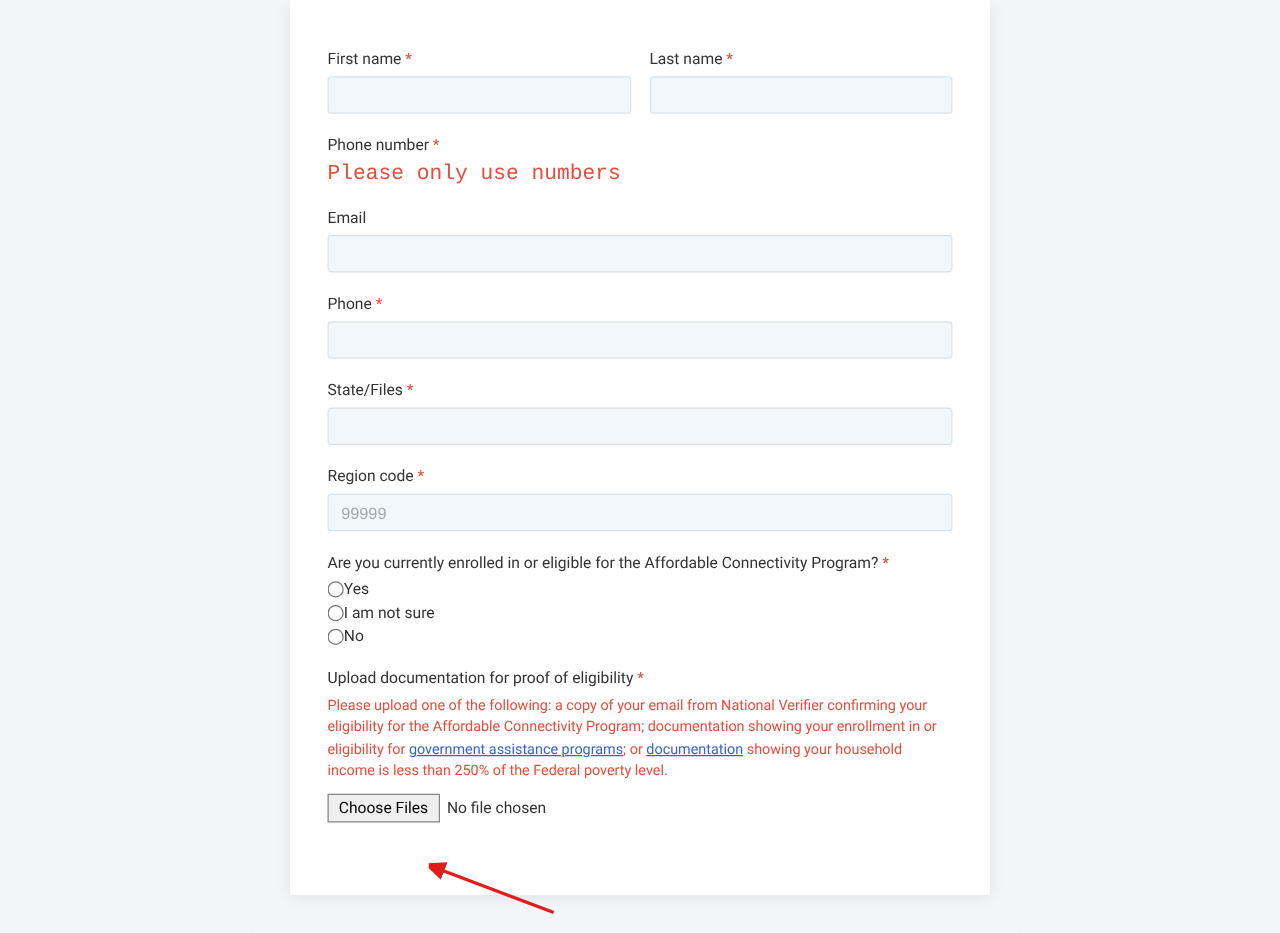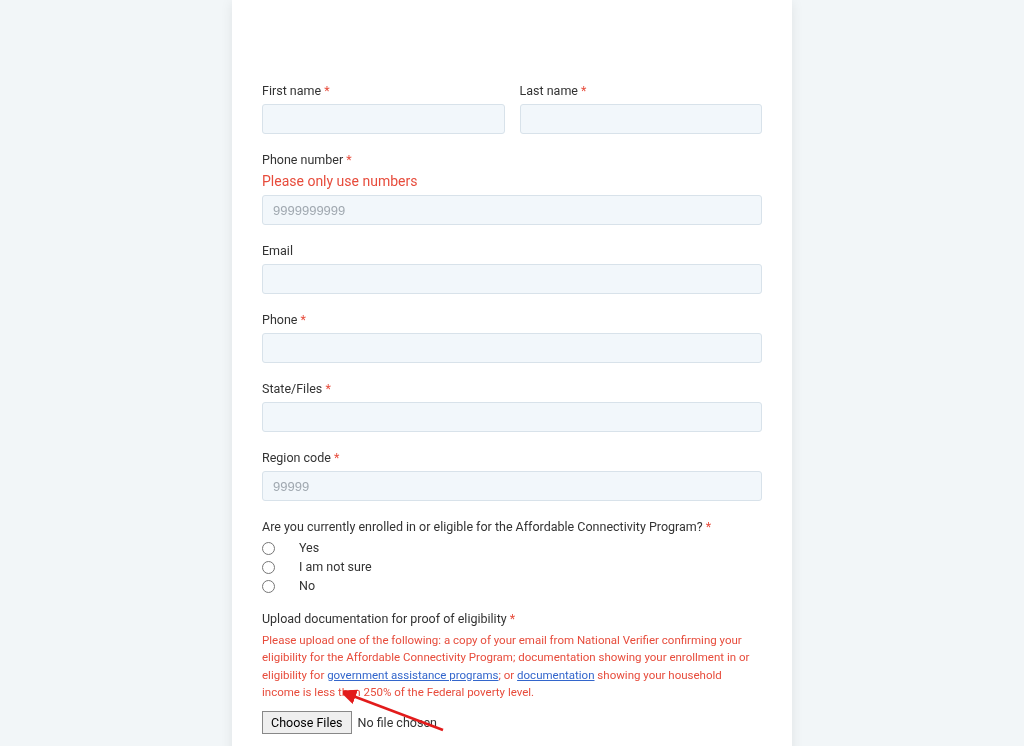"First name *" .form-row { margin-top: 43px -> none }
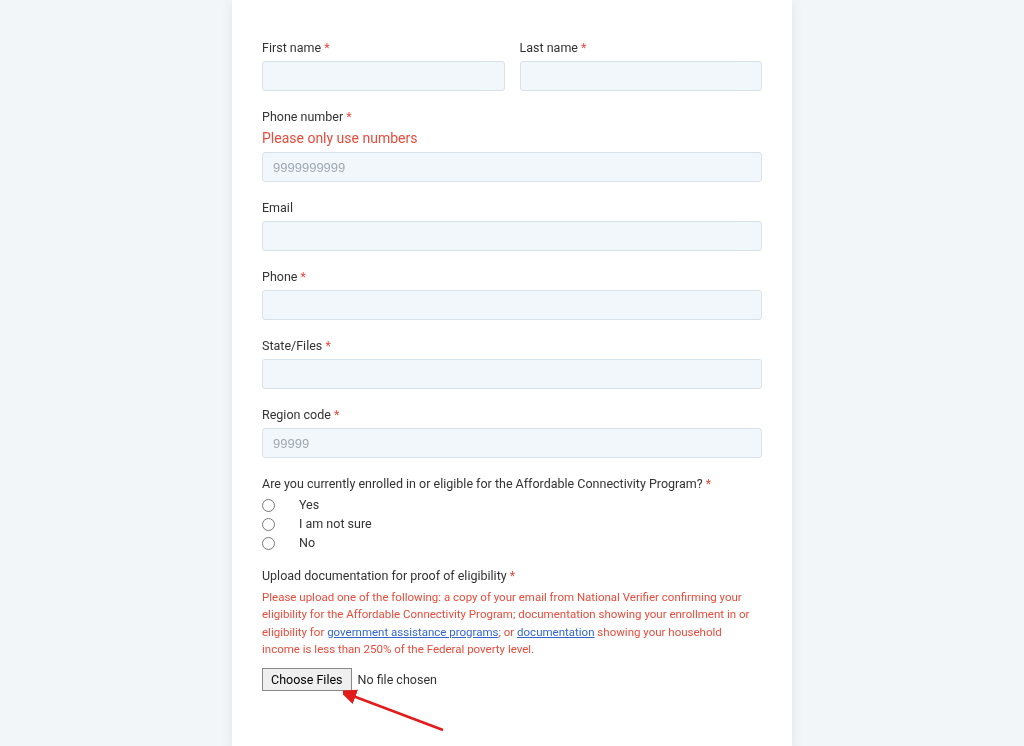"Please only use numbers" .hint-error { font-family: none -> Liberation Mono, monospace; font-size: 14px -> 17px }
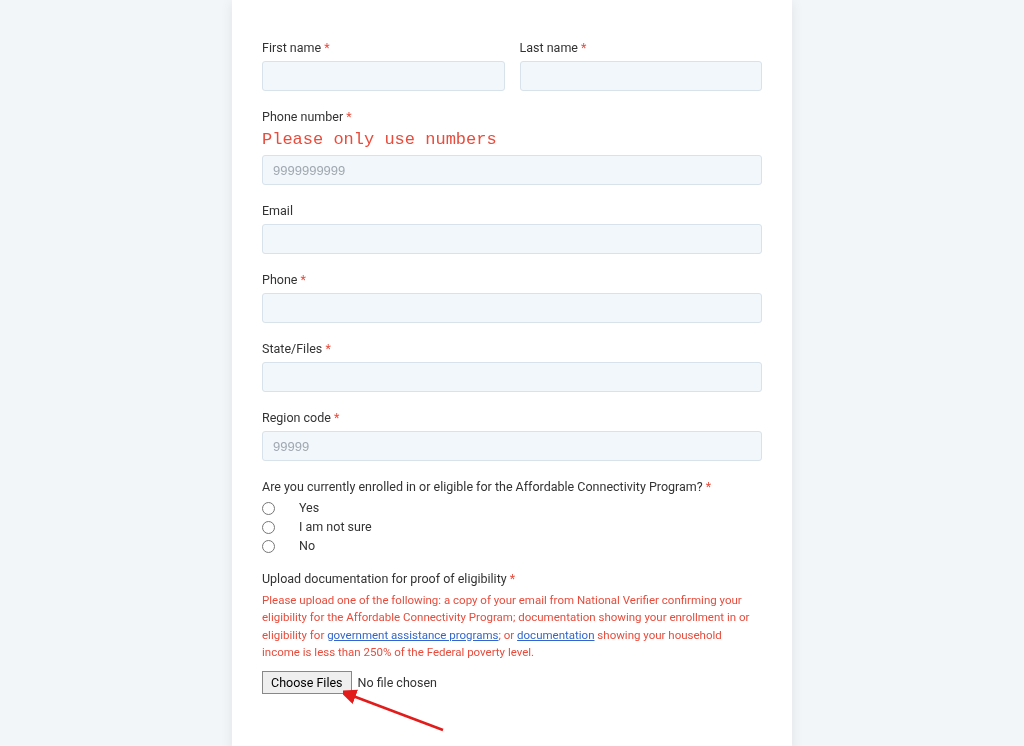"9999999999" input.form-input { html: <input> -> none }
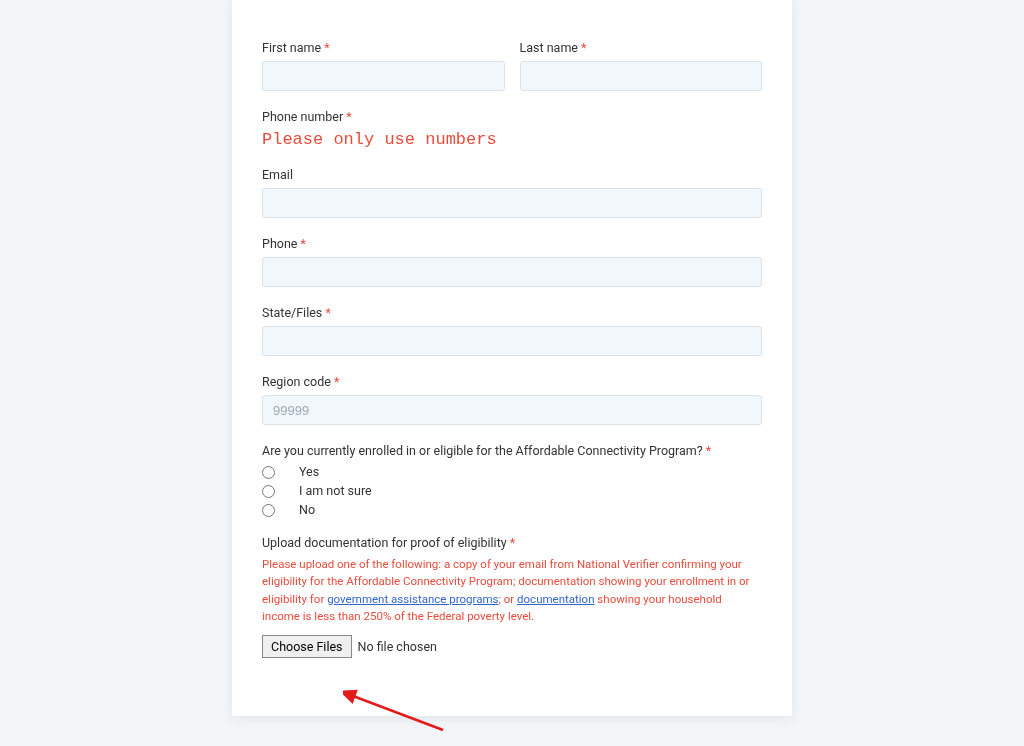"Yes" .radio-item { align-items: flex-end -> center; gap: 24px -> 0 }
